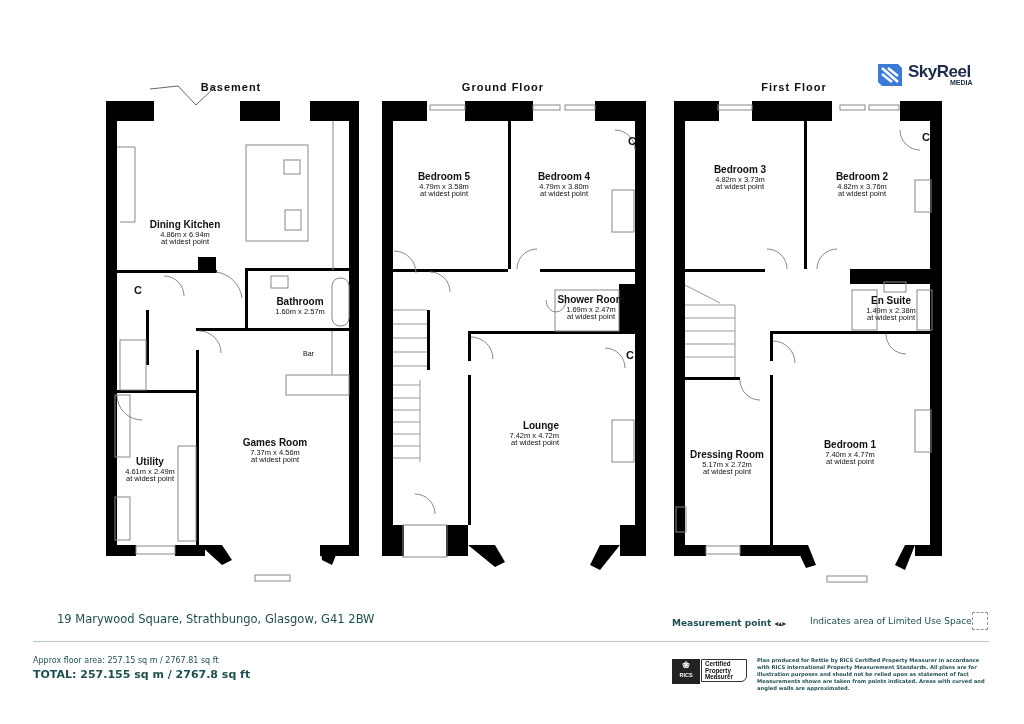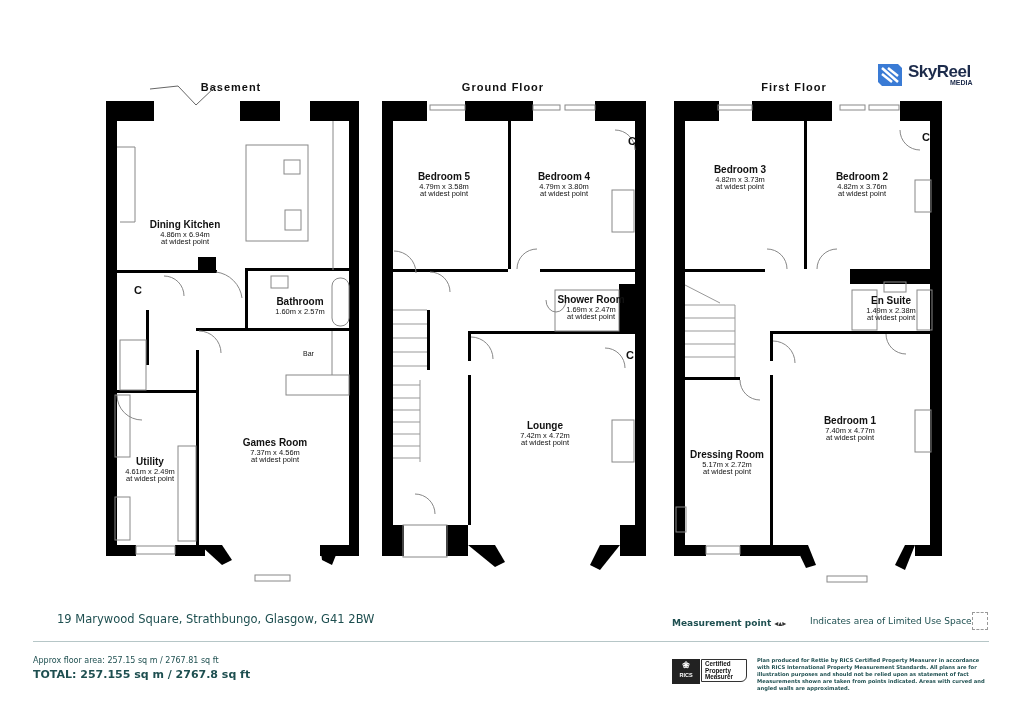"Lounge" div.room { left: 505px -> 479px; text-align: none -> right }
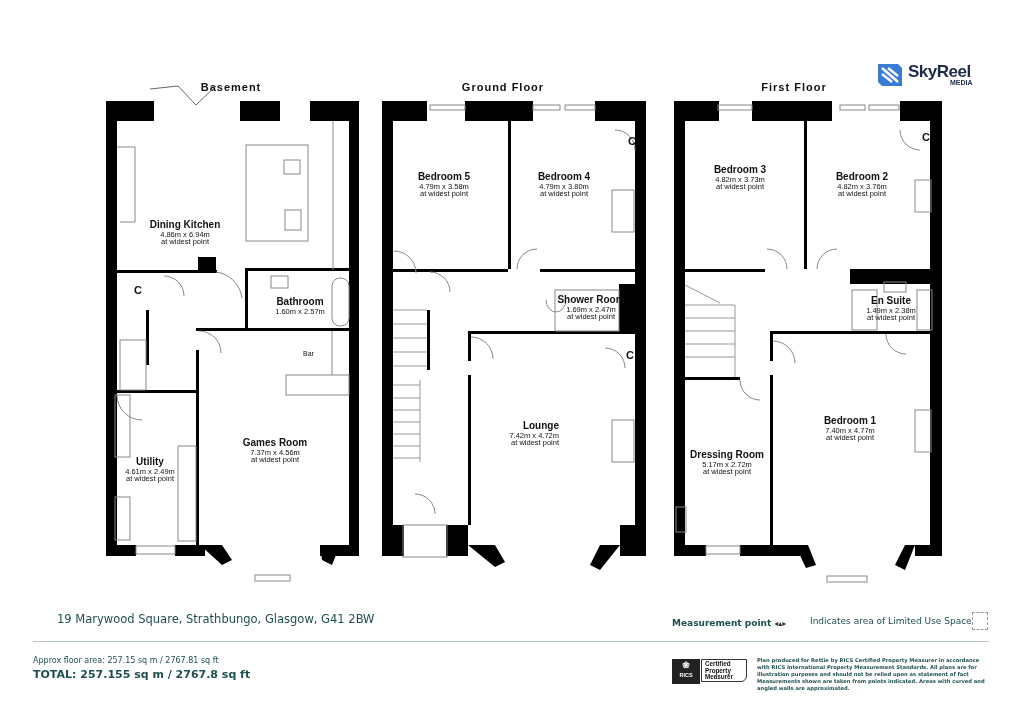"Bedroom 1" div.room { top: 416px -> 440px }
